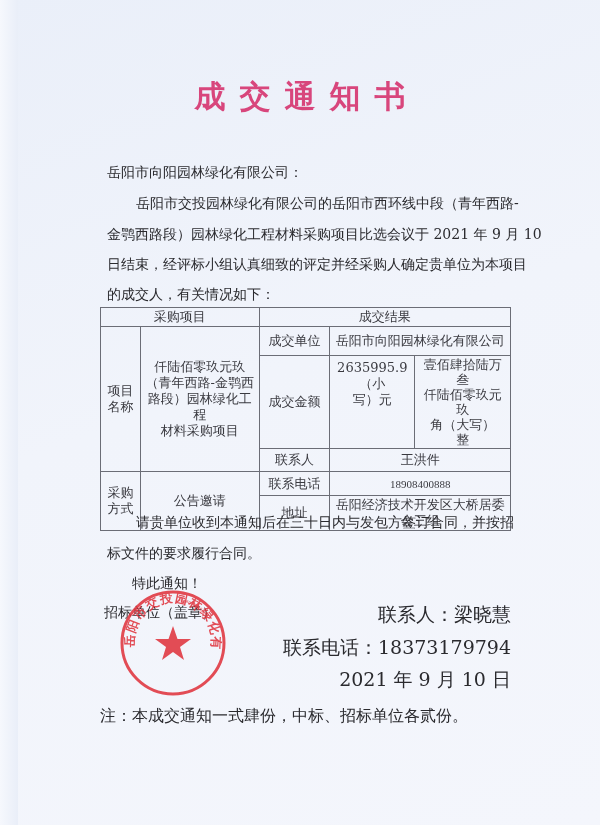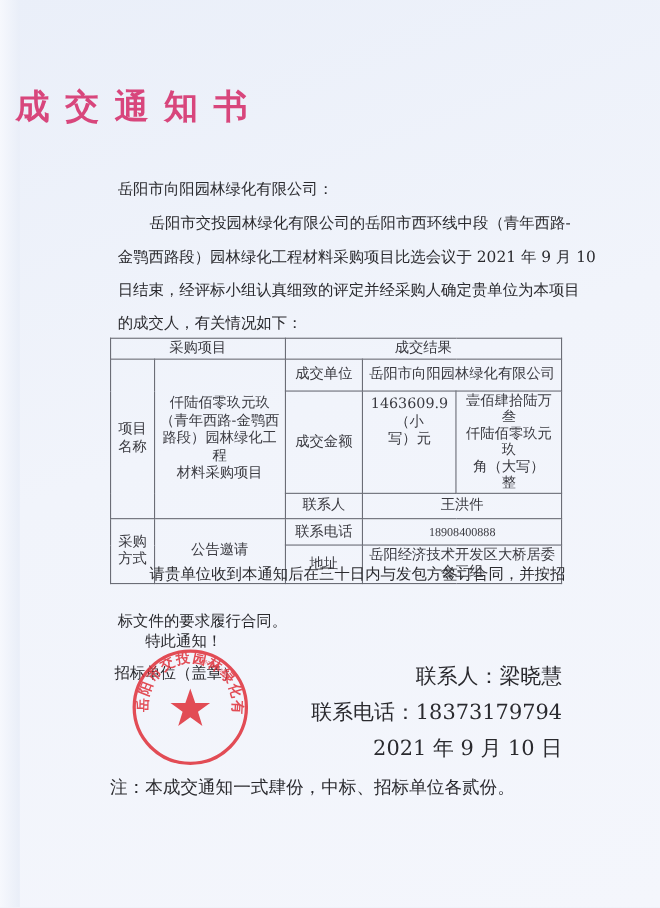"成交通知书" .title { text-align: left -> center }
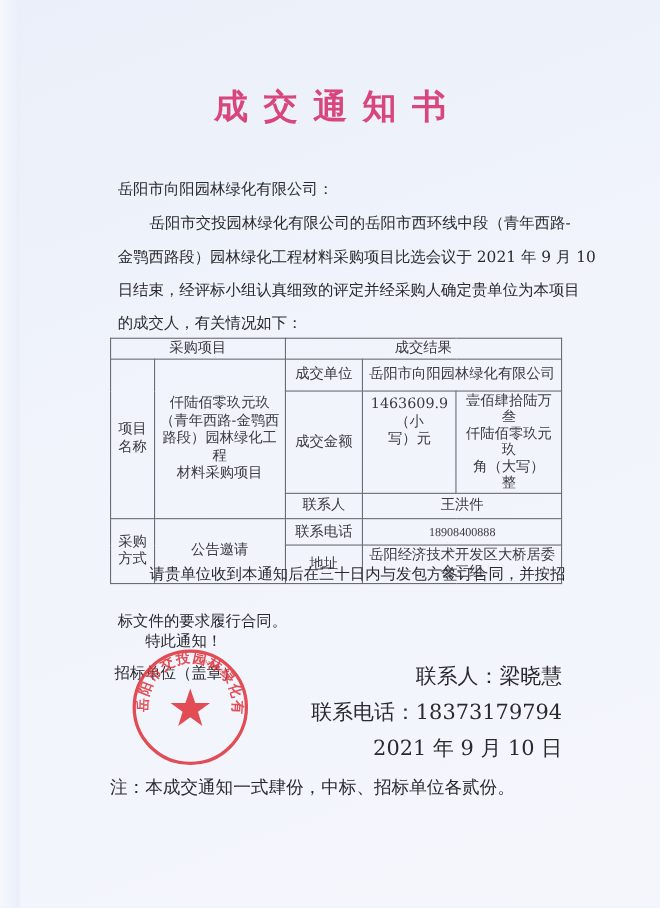"1463609.9（小" div { text: 1463609.9 -> 2635995.9 }
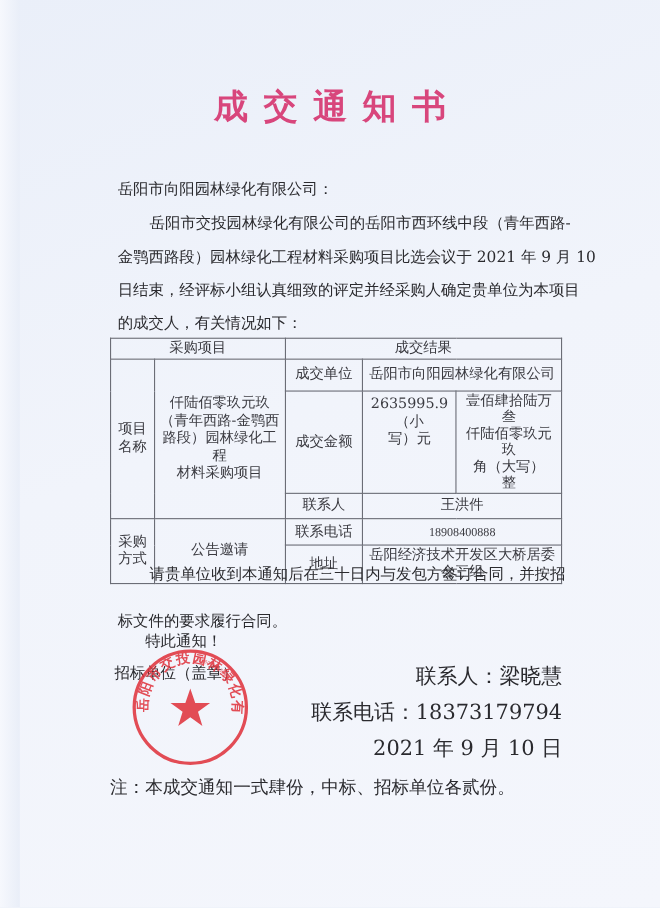"标文件的要求履行合同。" div.line { margin-top: 12px -> none }
